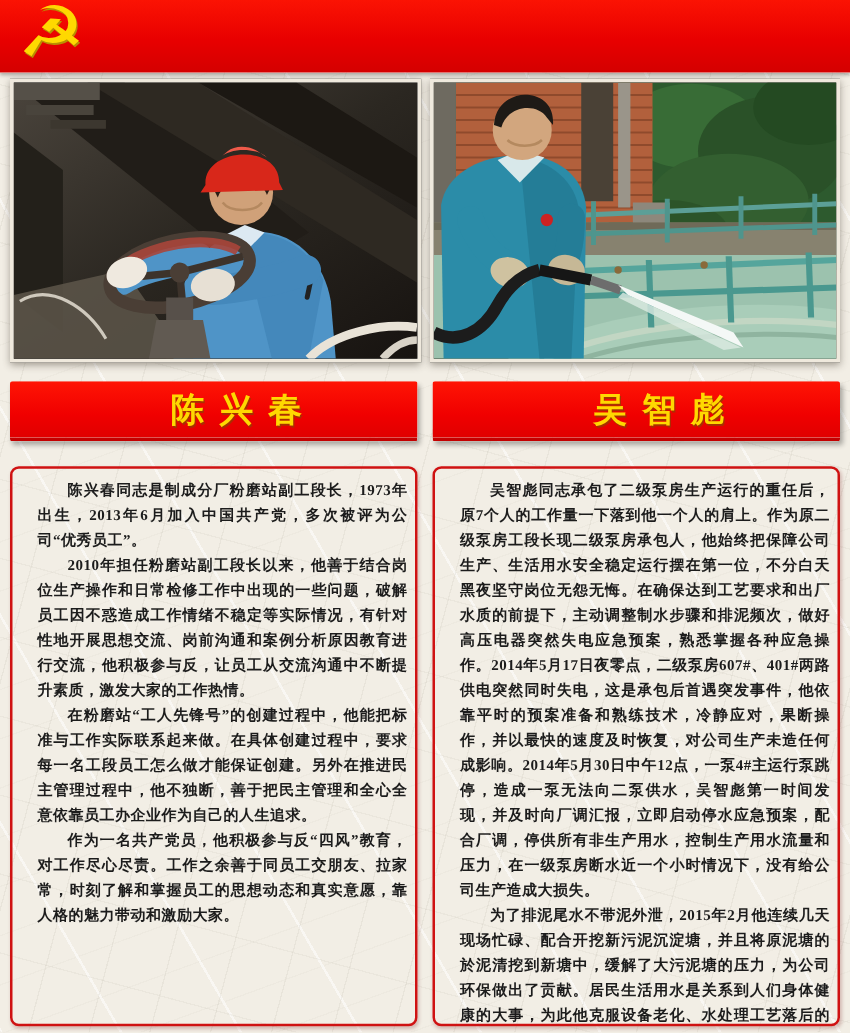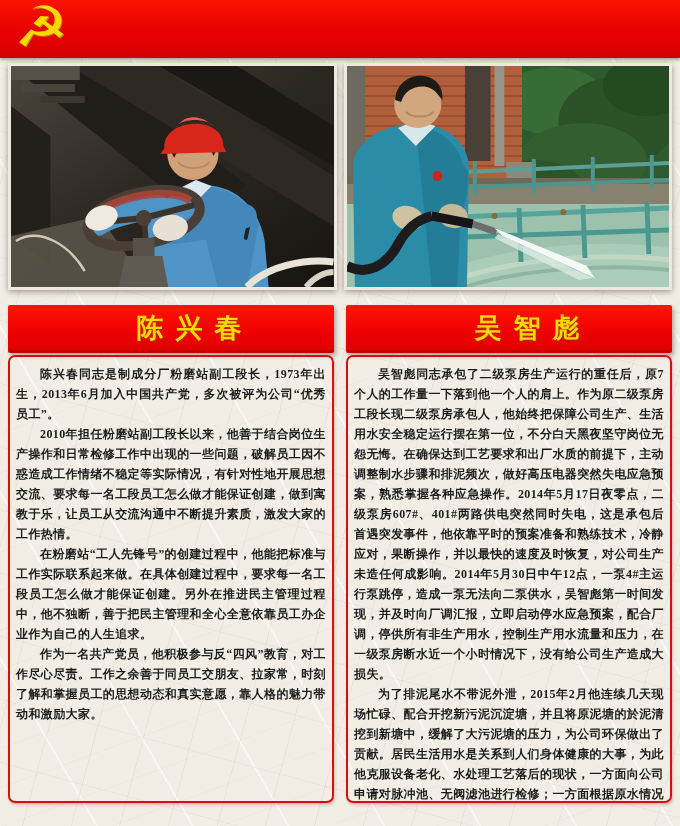"陈兴春同志是制成分厂粉磨站副工段长，1973年出生，2013年6月加入中国共产党" .panel-body { margin-top: 2px -> 20px; padding: 7px 6px 5px 6px -> 7px 6px 5px 20px }
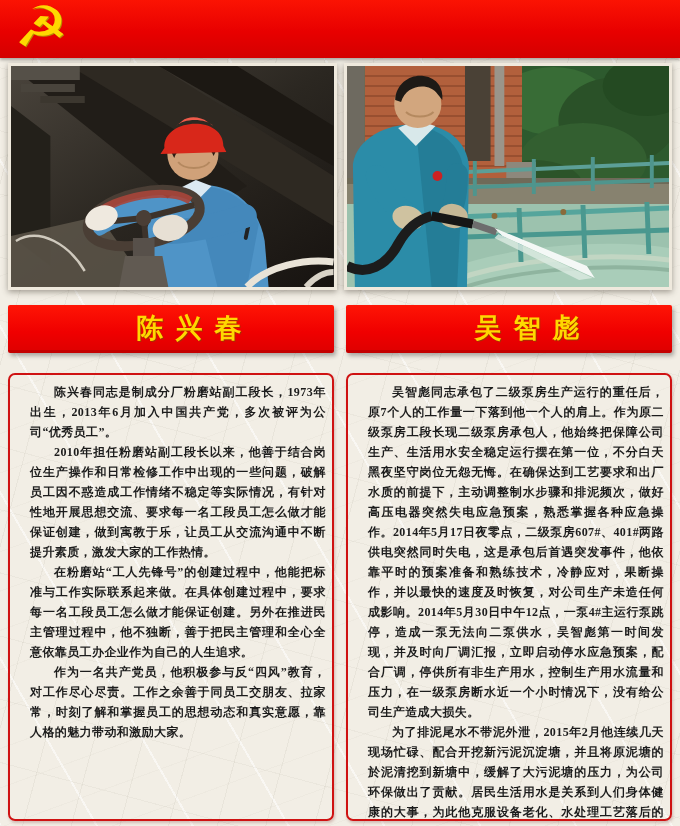"2010年担任粉磨站副工段长以来，他善于结合岗位生产操作和日常检修工作中出现的一" p { text: 要求每一名工段员工怎么做才能保证创建，做到寓教于乐 -> 岗前沟通和案例分析原因教育进行交流，他积极参与反 }
